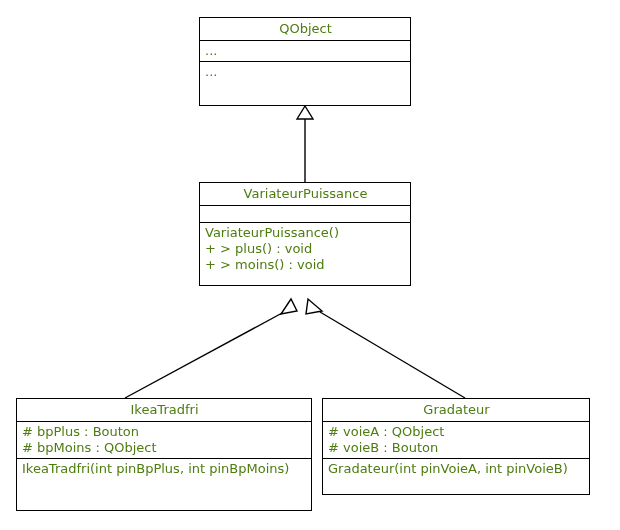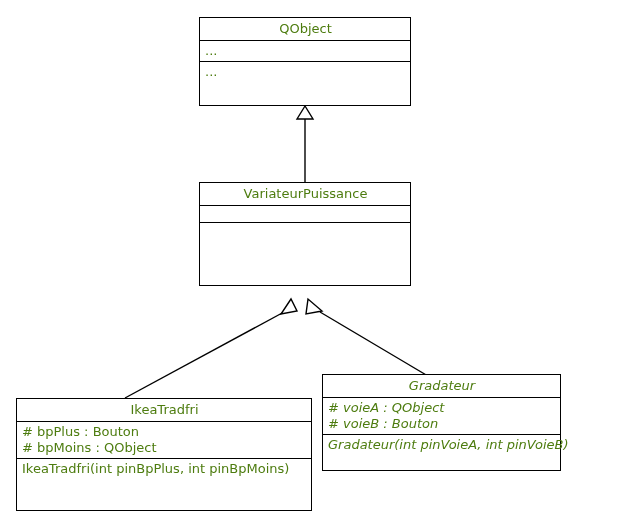"VariateurPuissance()" div.compartment { html: none -> <div> <div>VariateurPuissance()</div> <div>+ &gt; plus() : void</div> <div>+ &gt; moins() : void</div> </div> }
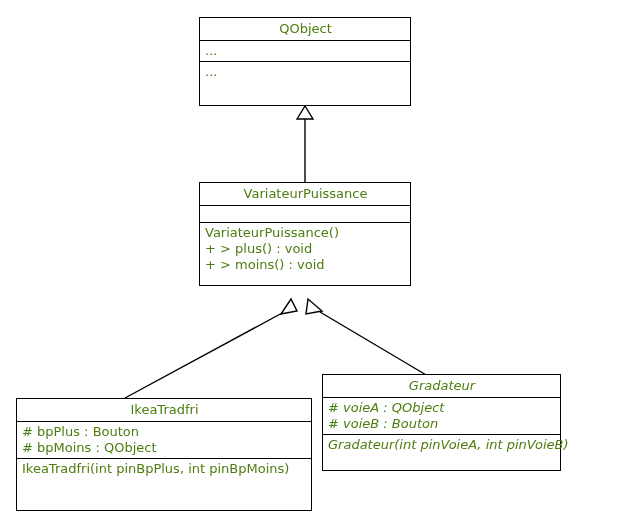"Gradateur" #class-gradateur { font-style: italic -> none; top: 374px -> 398px; width: 239px -> 268px }
